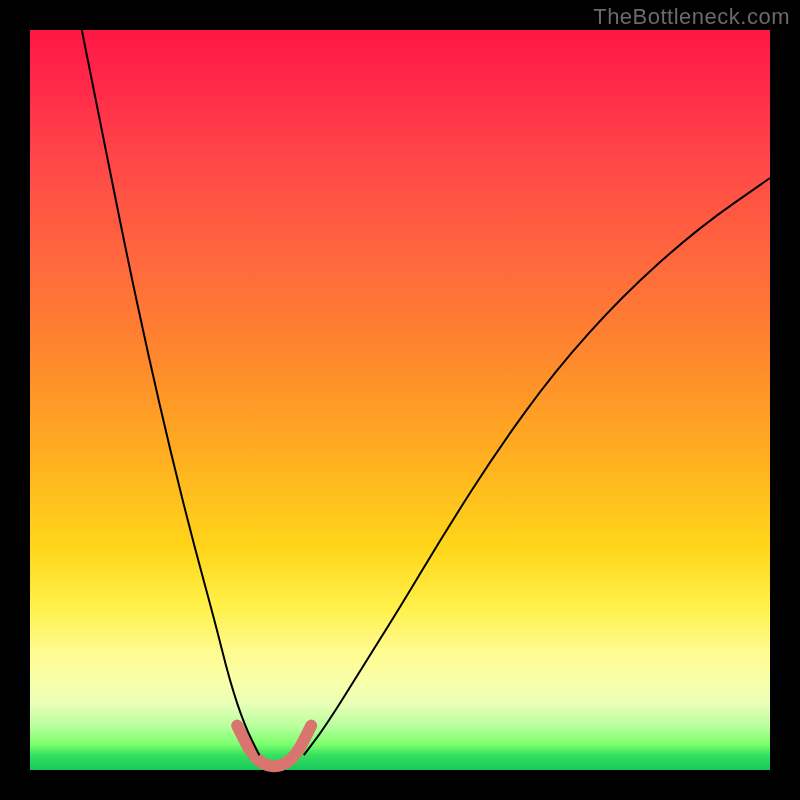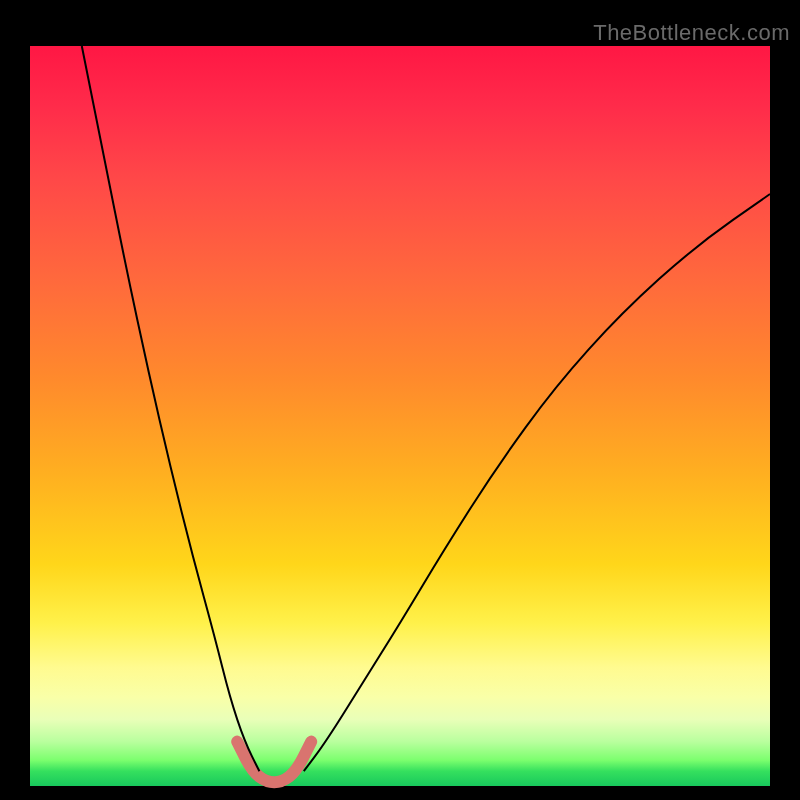"TheBottleneck.com" .frame { margin-top: 16px -> none }
